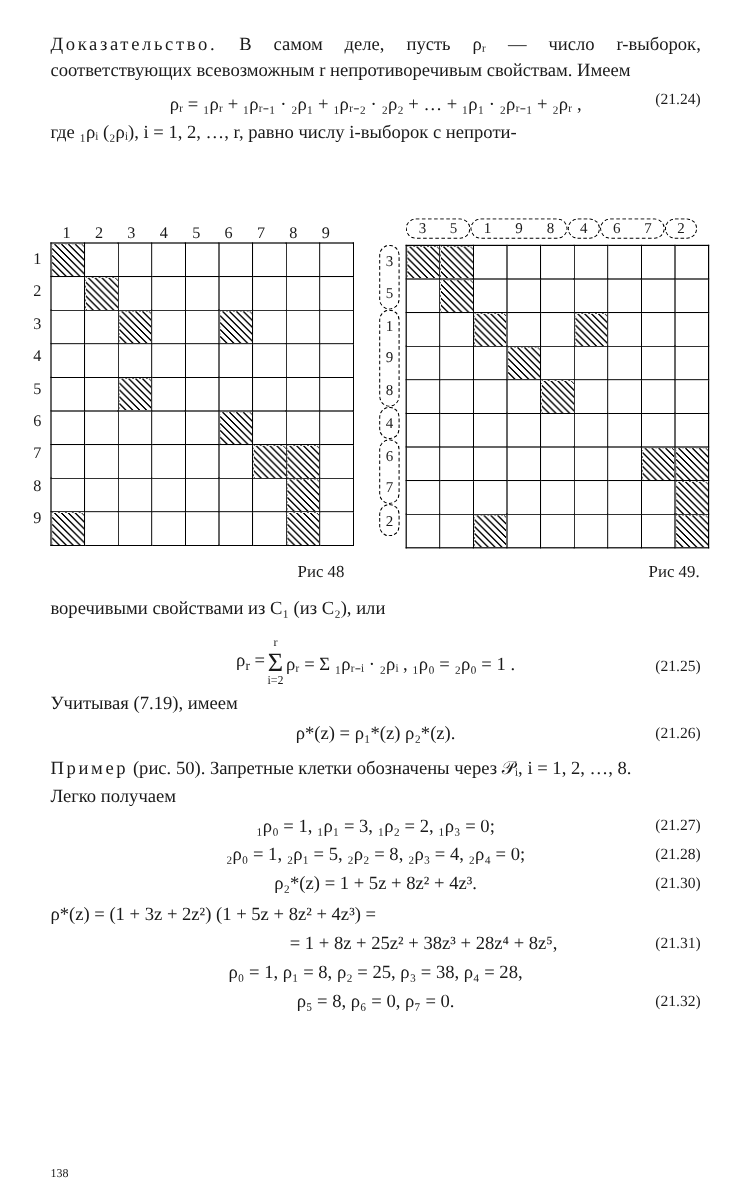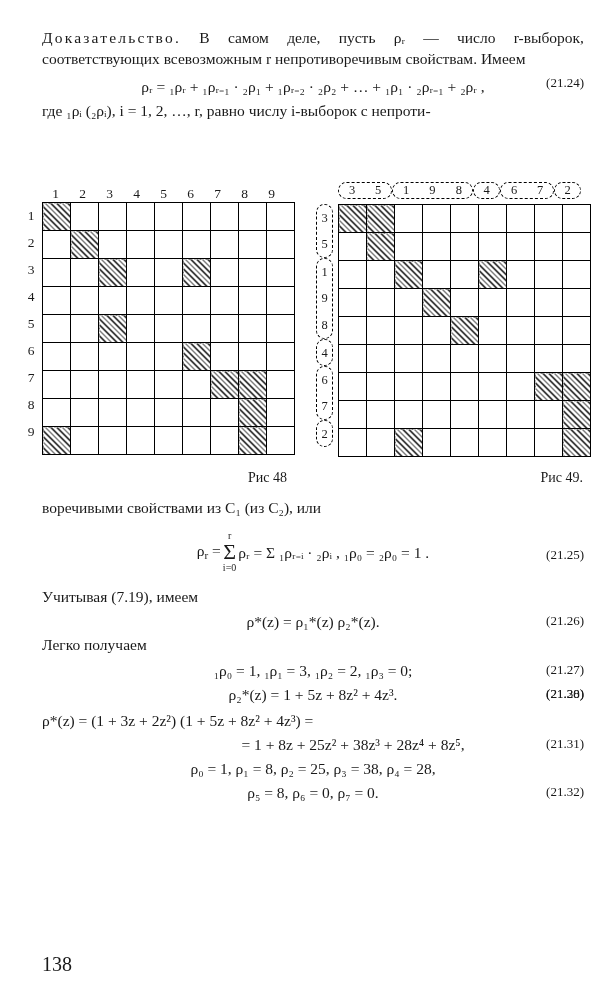"i=0" span { text: 0 -> 2 }
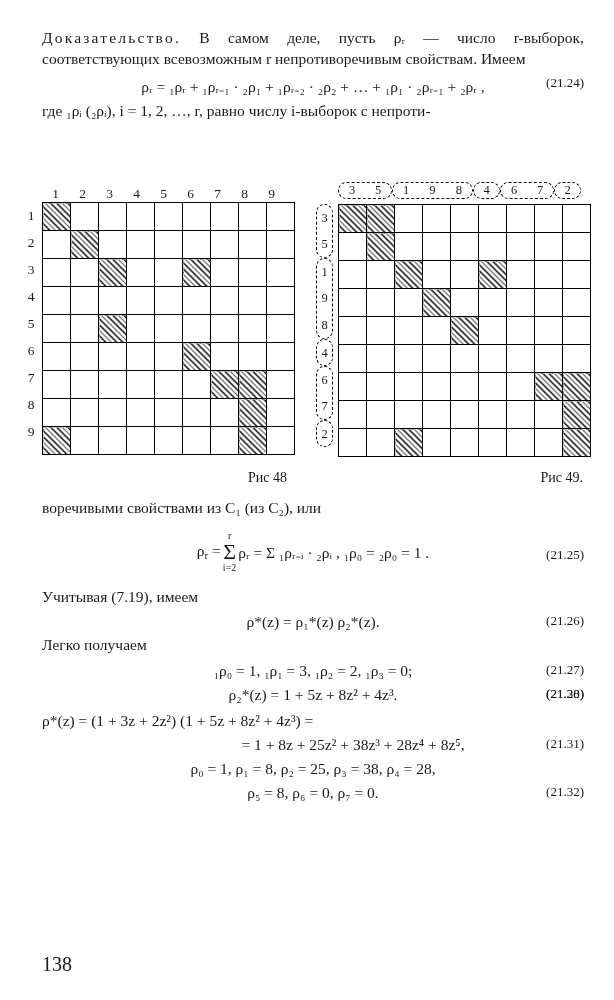"Учитывая (7.19), имеем" p.para { margin-top: 14px -> 4px }
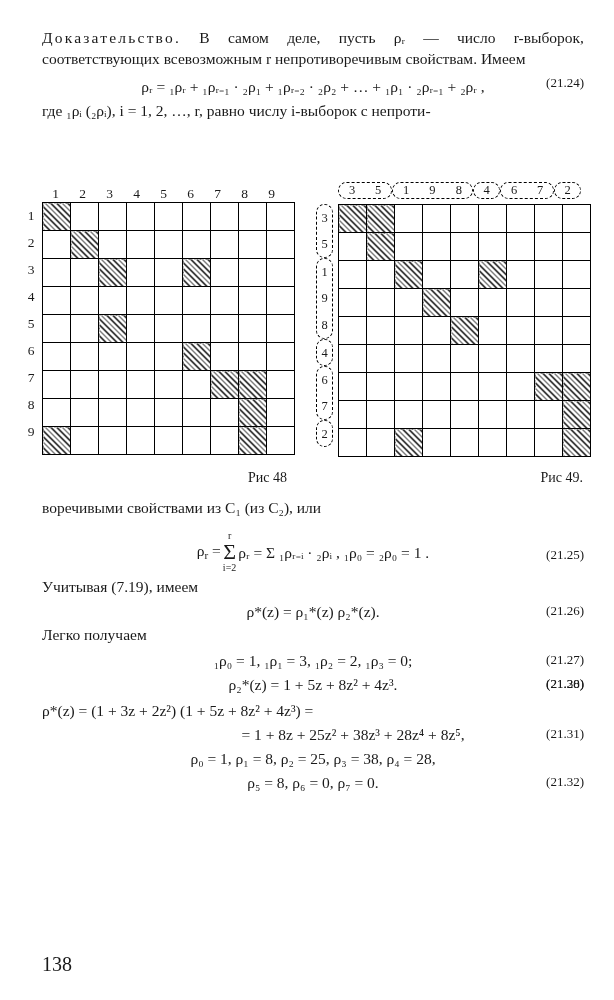"Пример (рис. 50). Запретные клетки" p.para { html: none -> <p> <span>Пример</span><span> (рис. 50). Запретные клетки обозначены через 𝒫ᵢ, i = 1, 2, …, 8.</span> </p> }
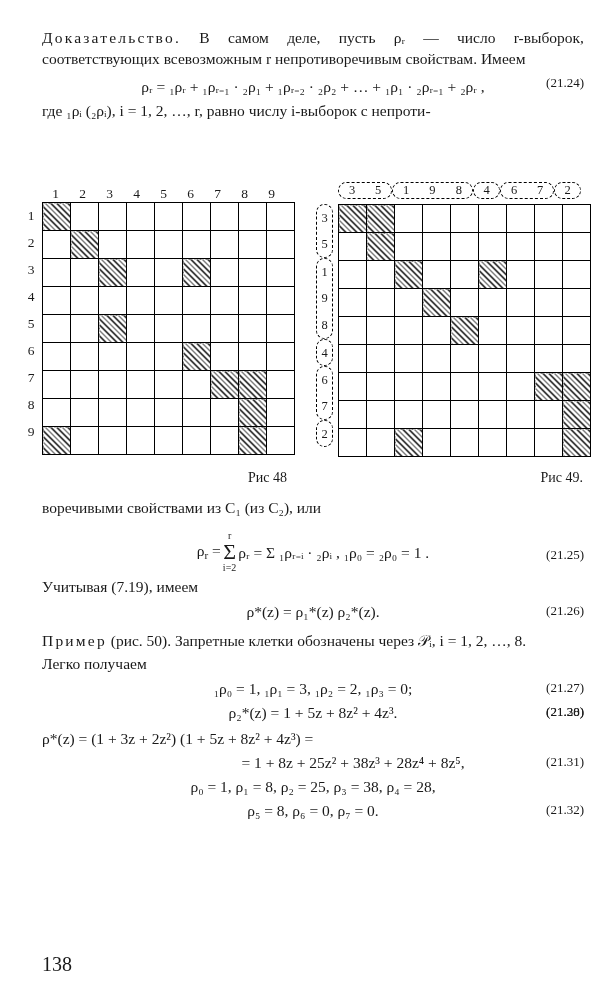"₂ρ₀ = 1, ₂ρ₁ =" span.eq-body { html: none -> <span>₂ρ₀ = 1, ₂ρ₁ = 5, ₂ρ₂ = 8, ₂ρ₃ = 4, ₂ρ₄ = 0;</span> }
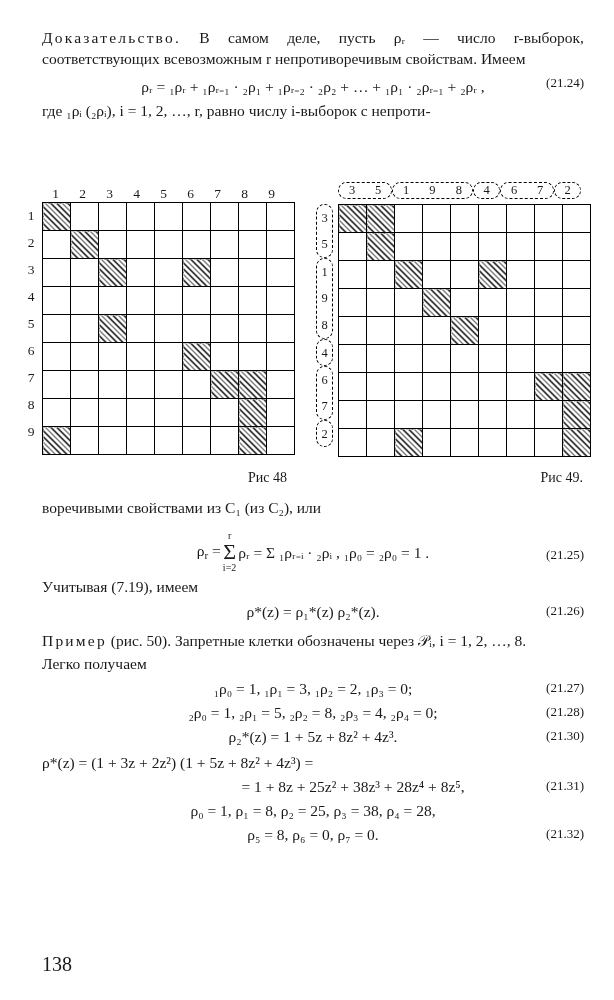"138" .pageno { bottom: 24px -> 16px; font-size: 20px -> 10px }
